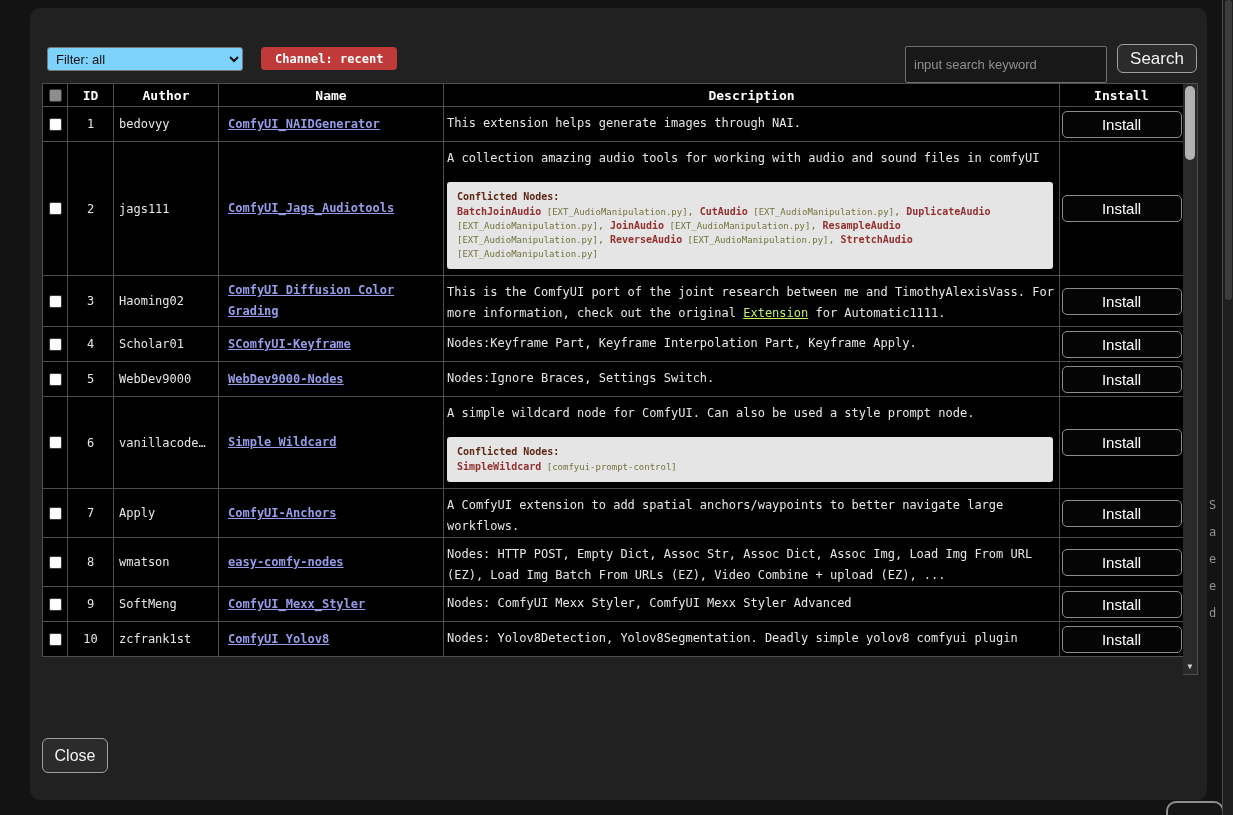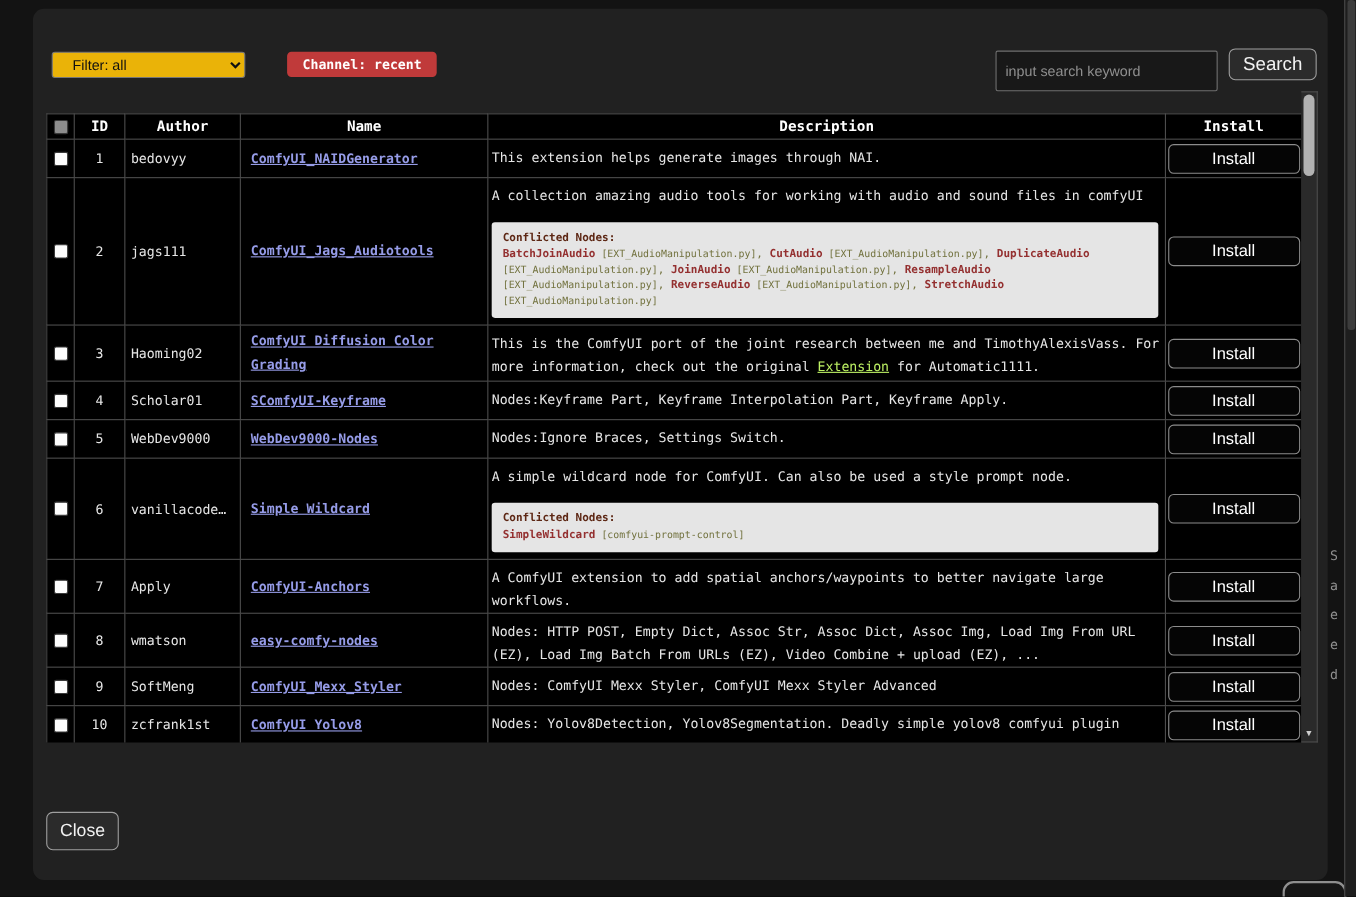"Filter: all" .filter-select { background: #eab308 -> #7dd3fc; padding: 0 14px -> 0 4px; width: 176px -> 196px }
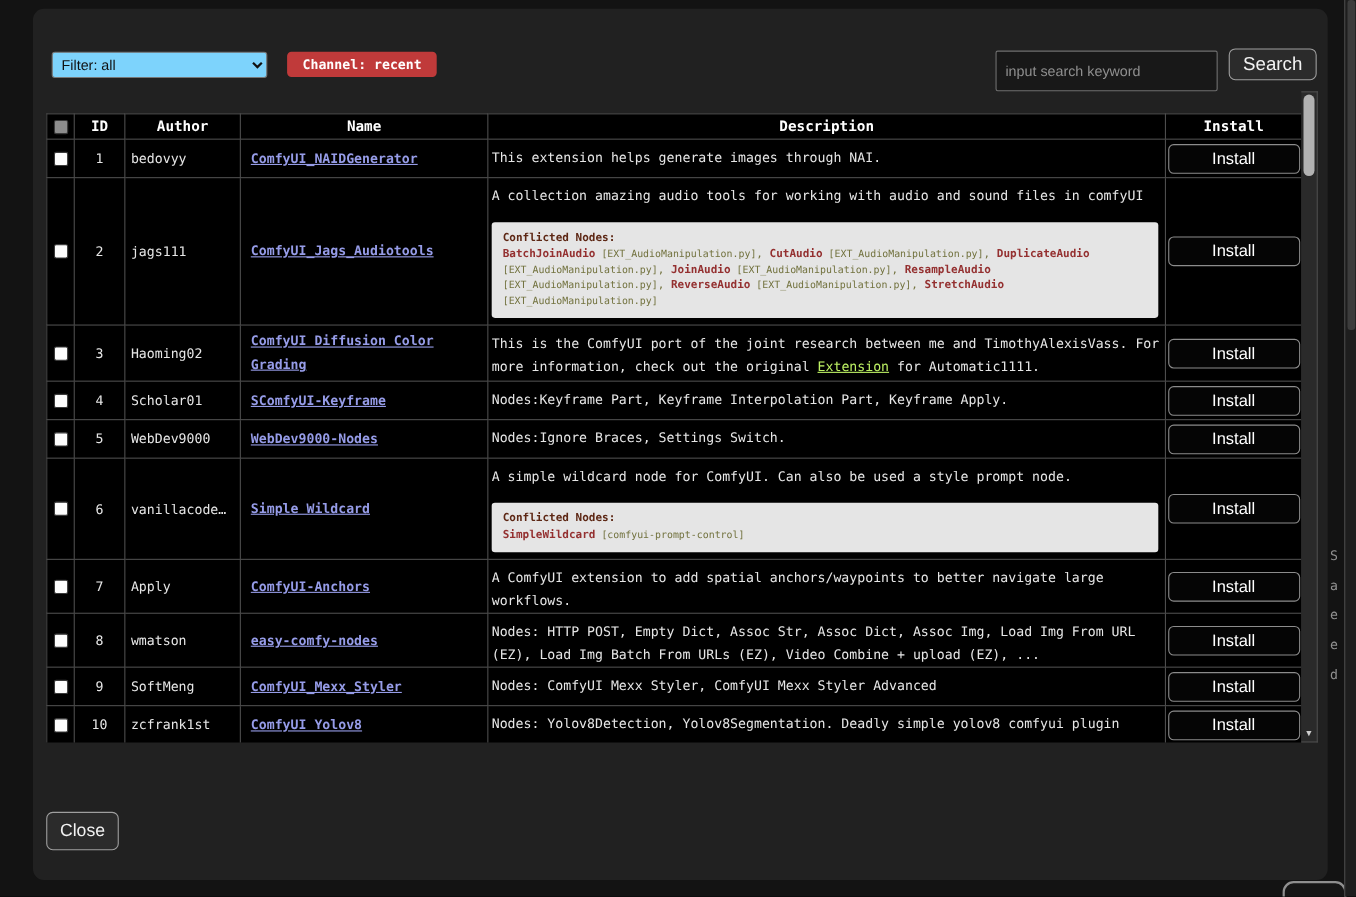"ID" table { margin-top: 20px -> none }
